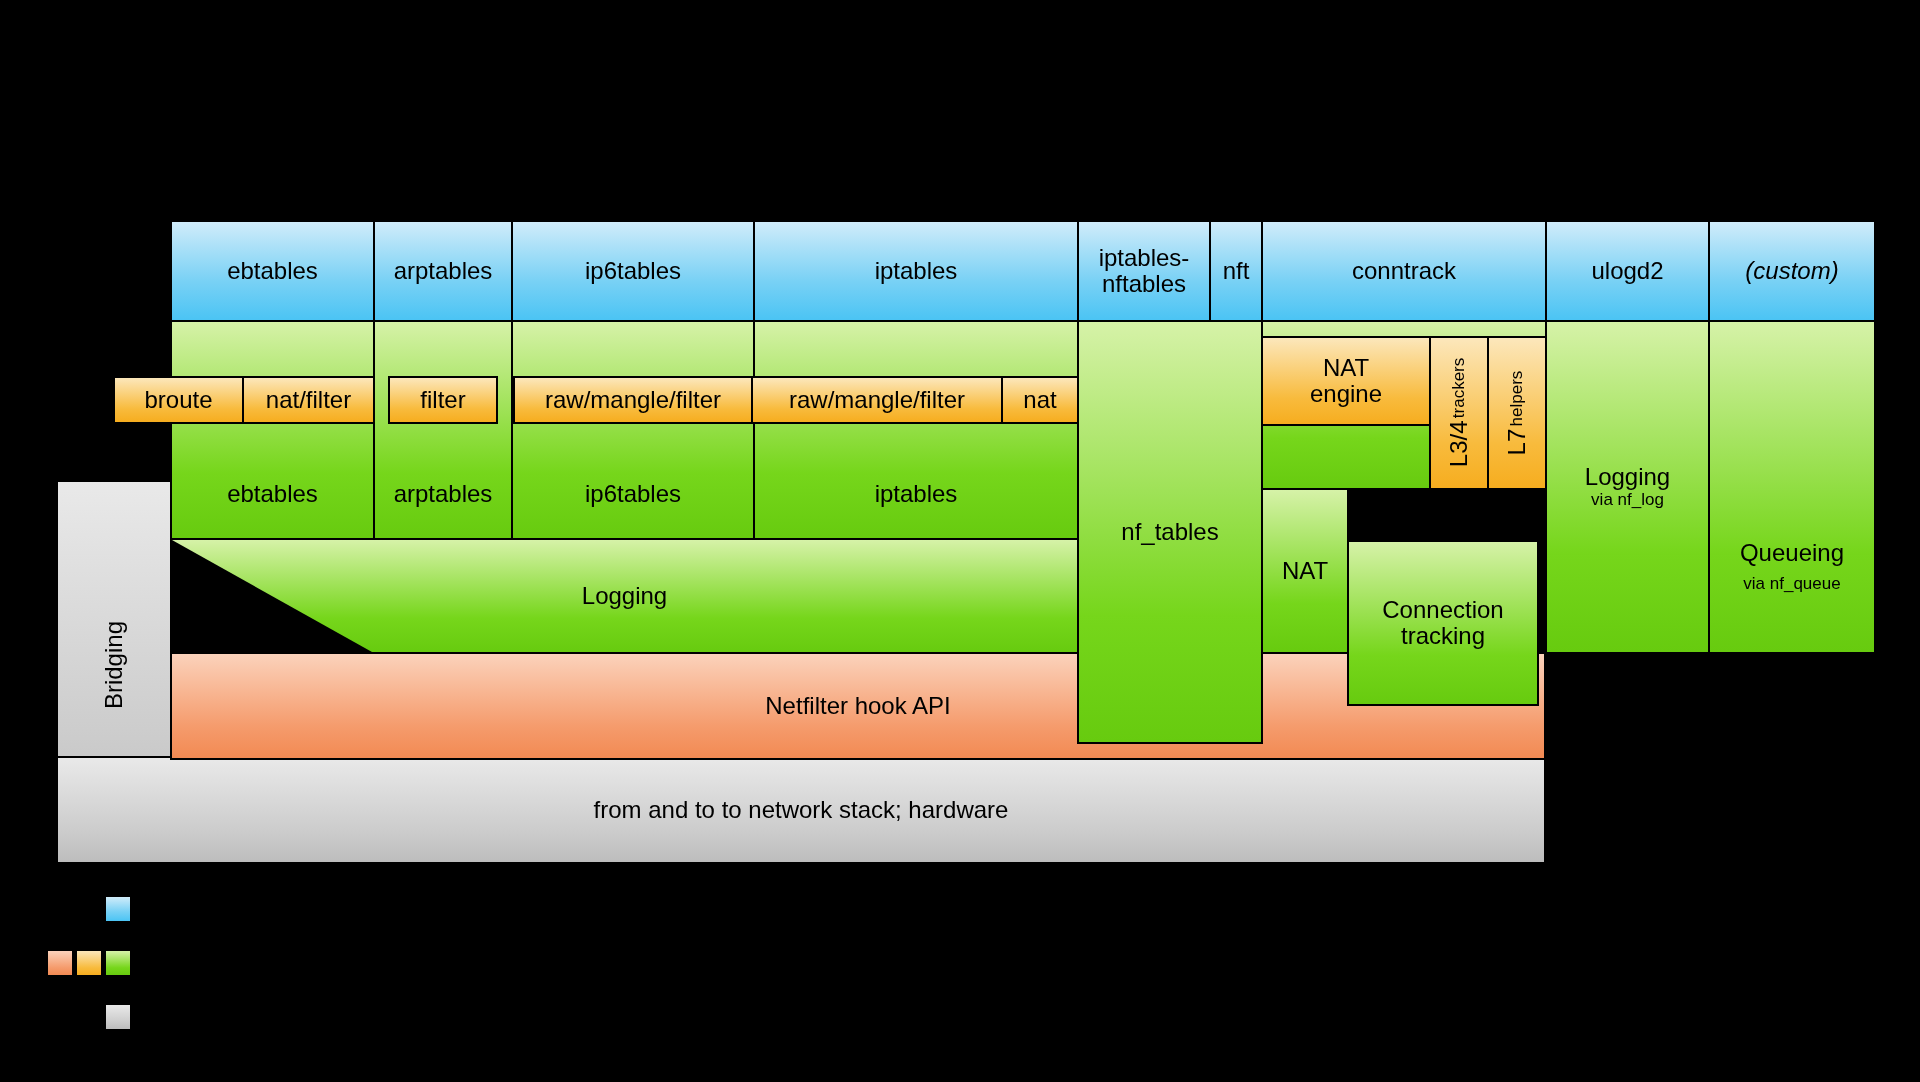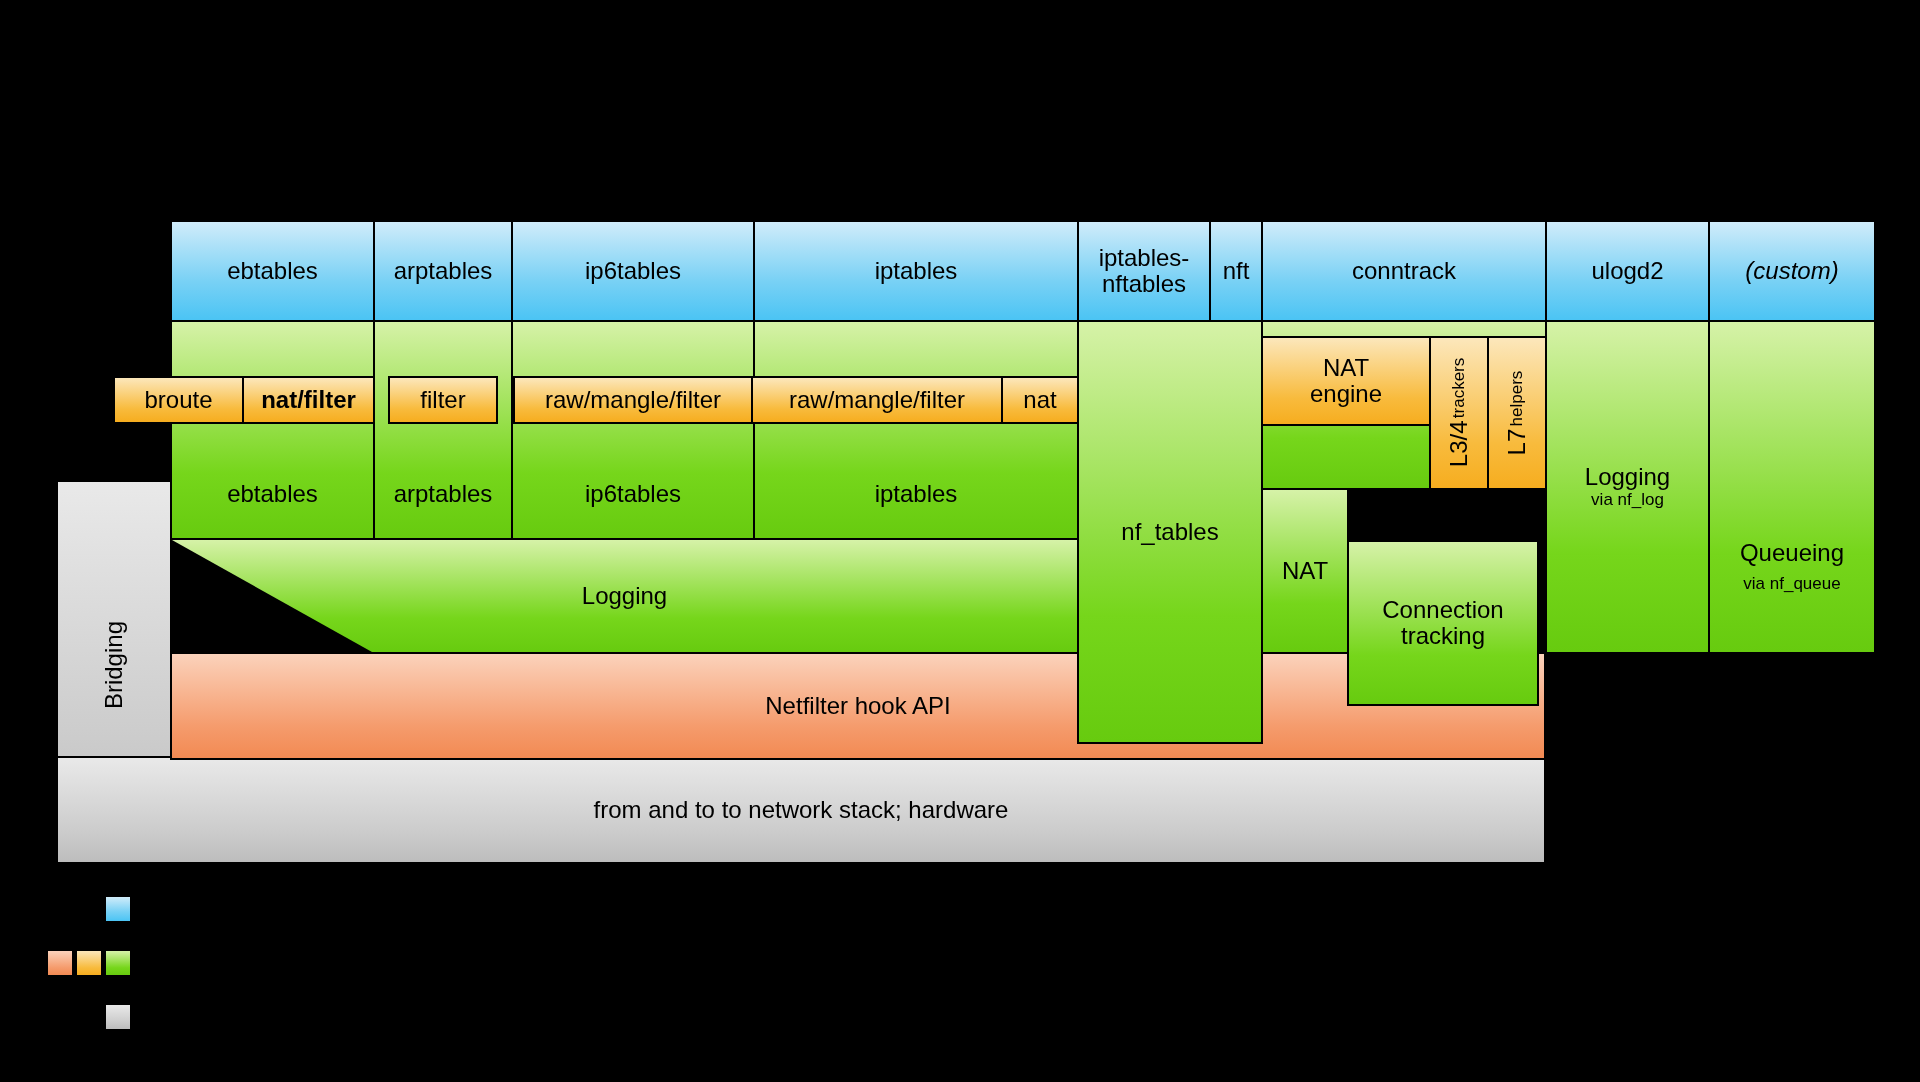"nat/filter" div.box { font-weight: bold -> none }
